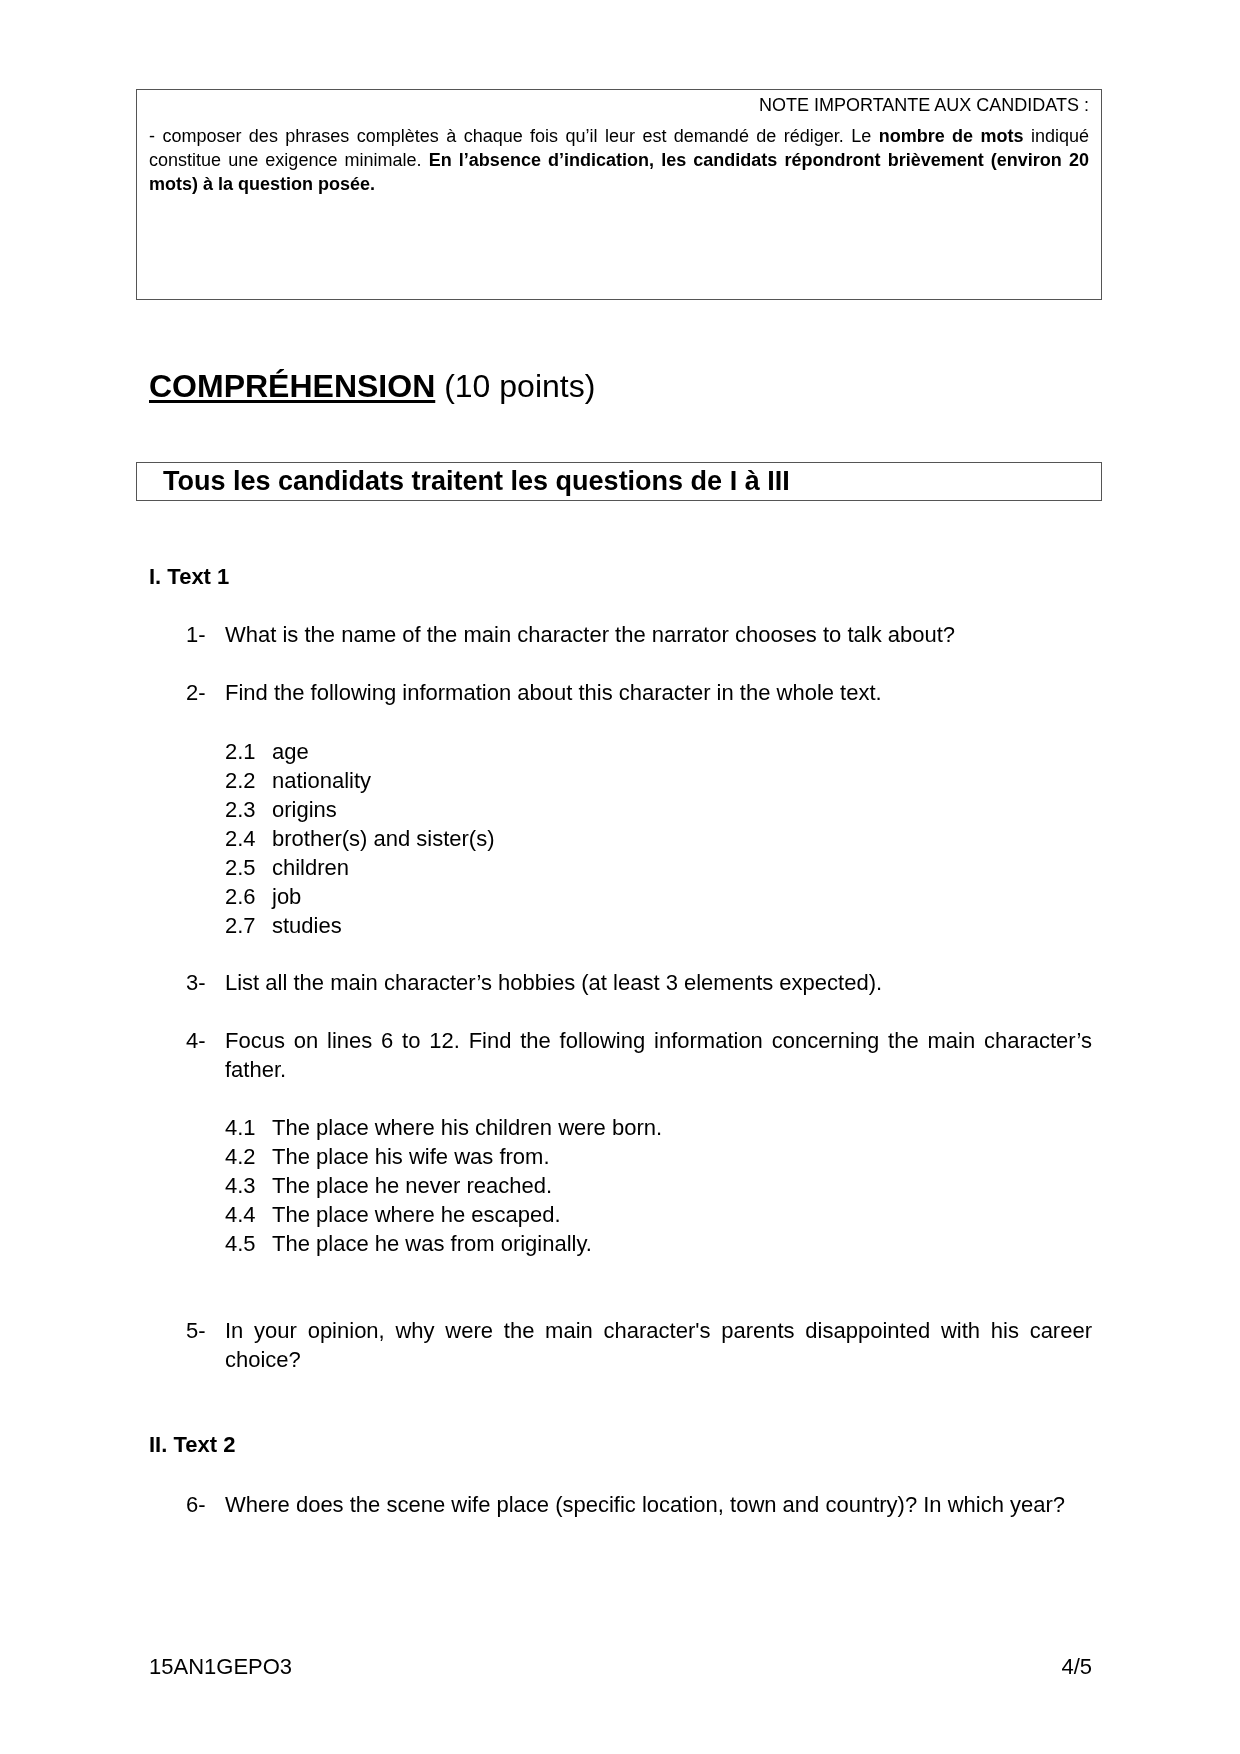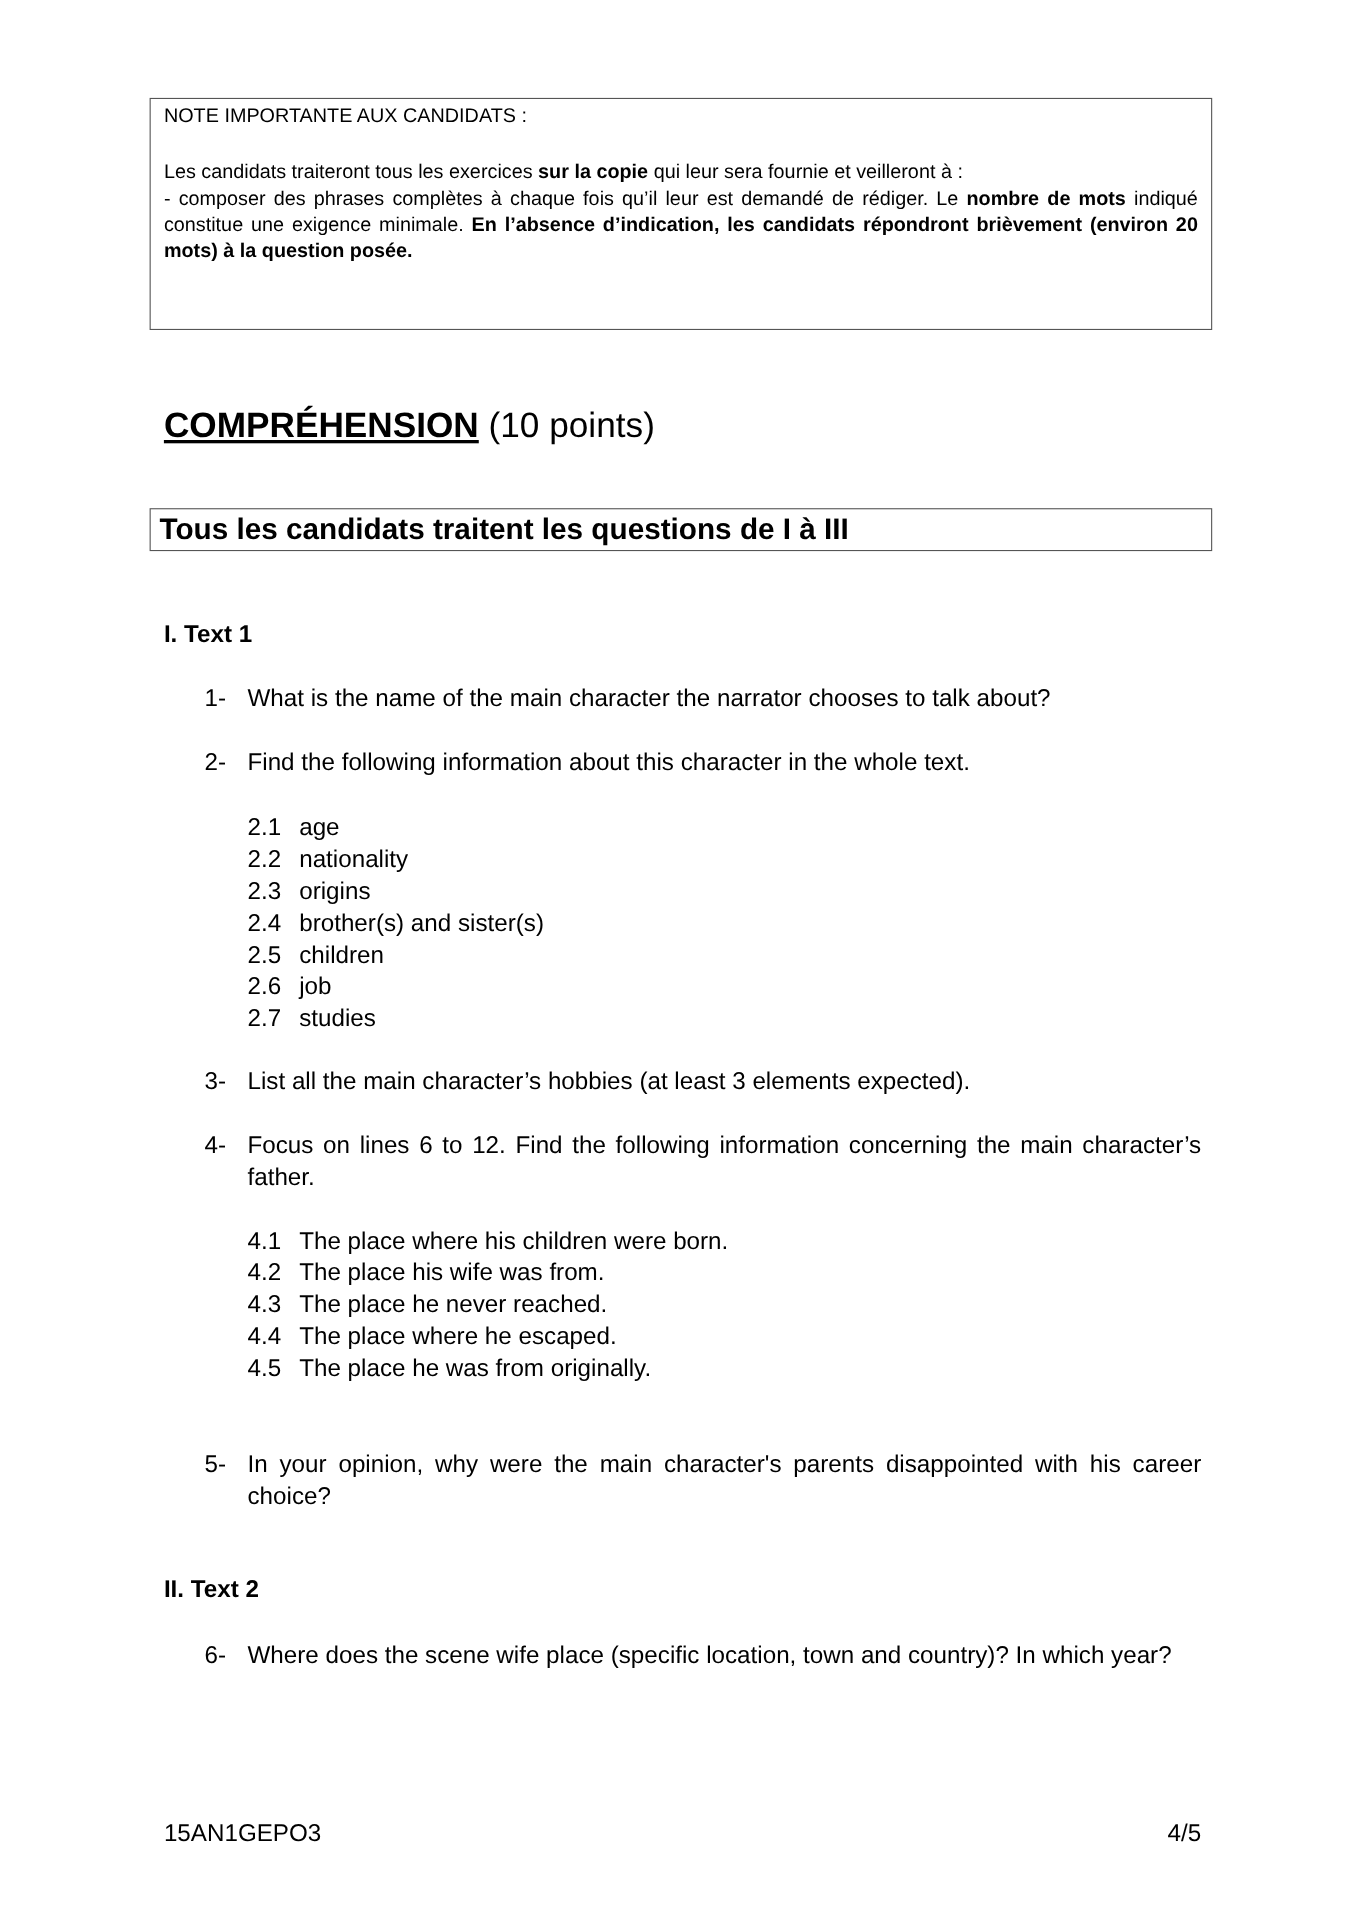"NOTE IMPORTANTE AUX CANDIDATS :" .note-title { margin-bottom: 28px -> 8px; text-align: left -> right }
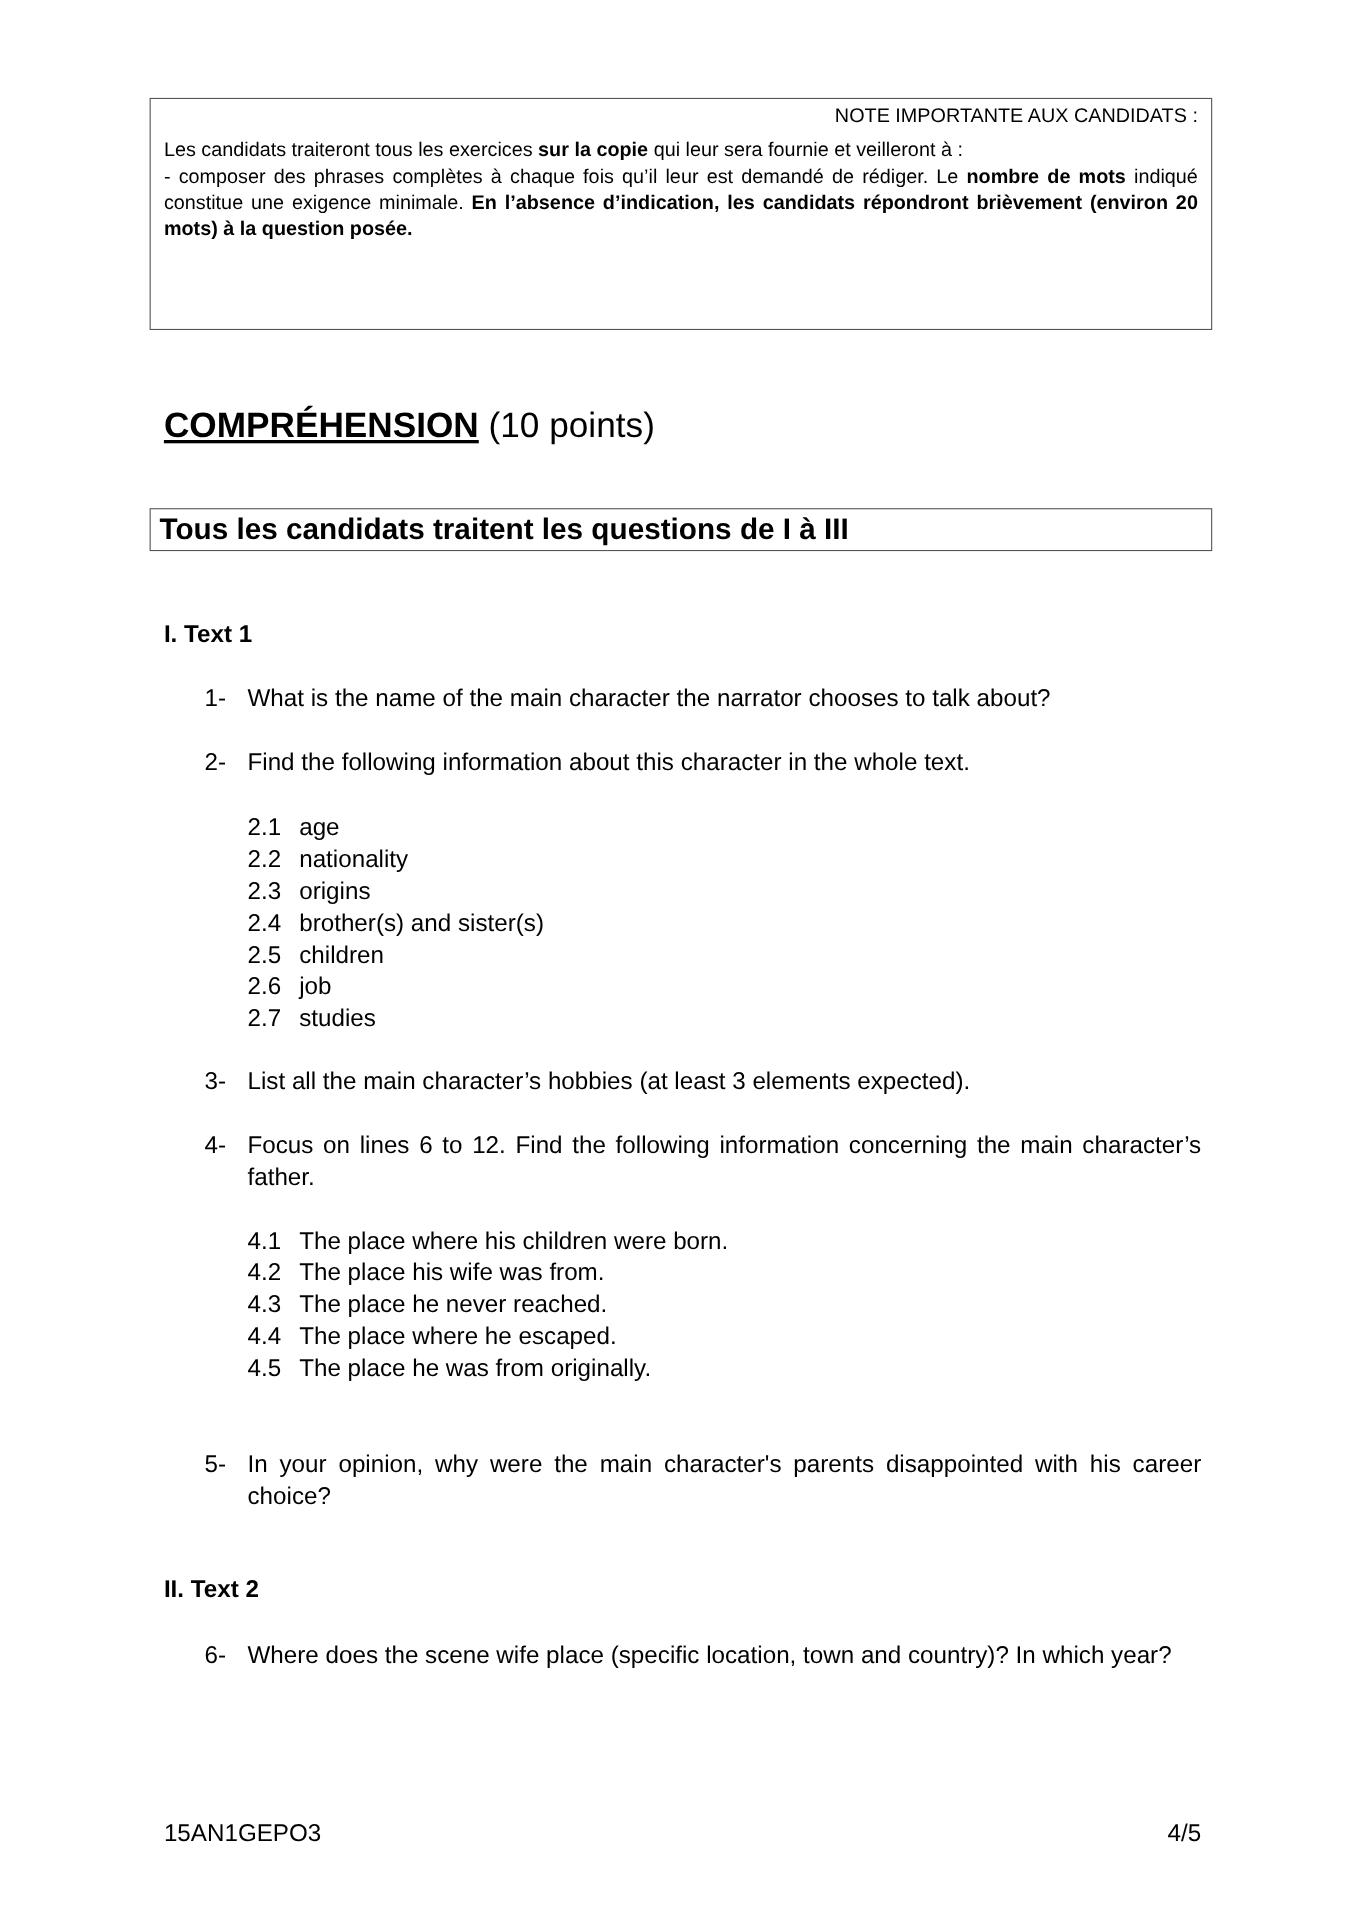"Les candidats traiteront tous les" p { html: <p><span>Les candidats traiteront tous les exercices </span><b>sur la copie</b><span> qui leur sera fournie et veilleront à :</span></p> -> none }
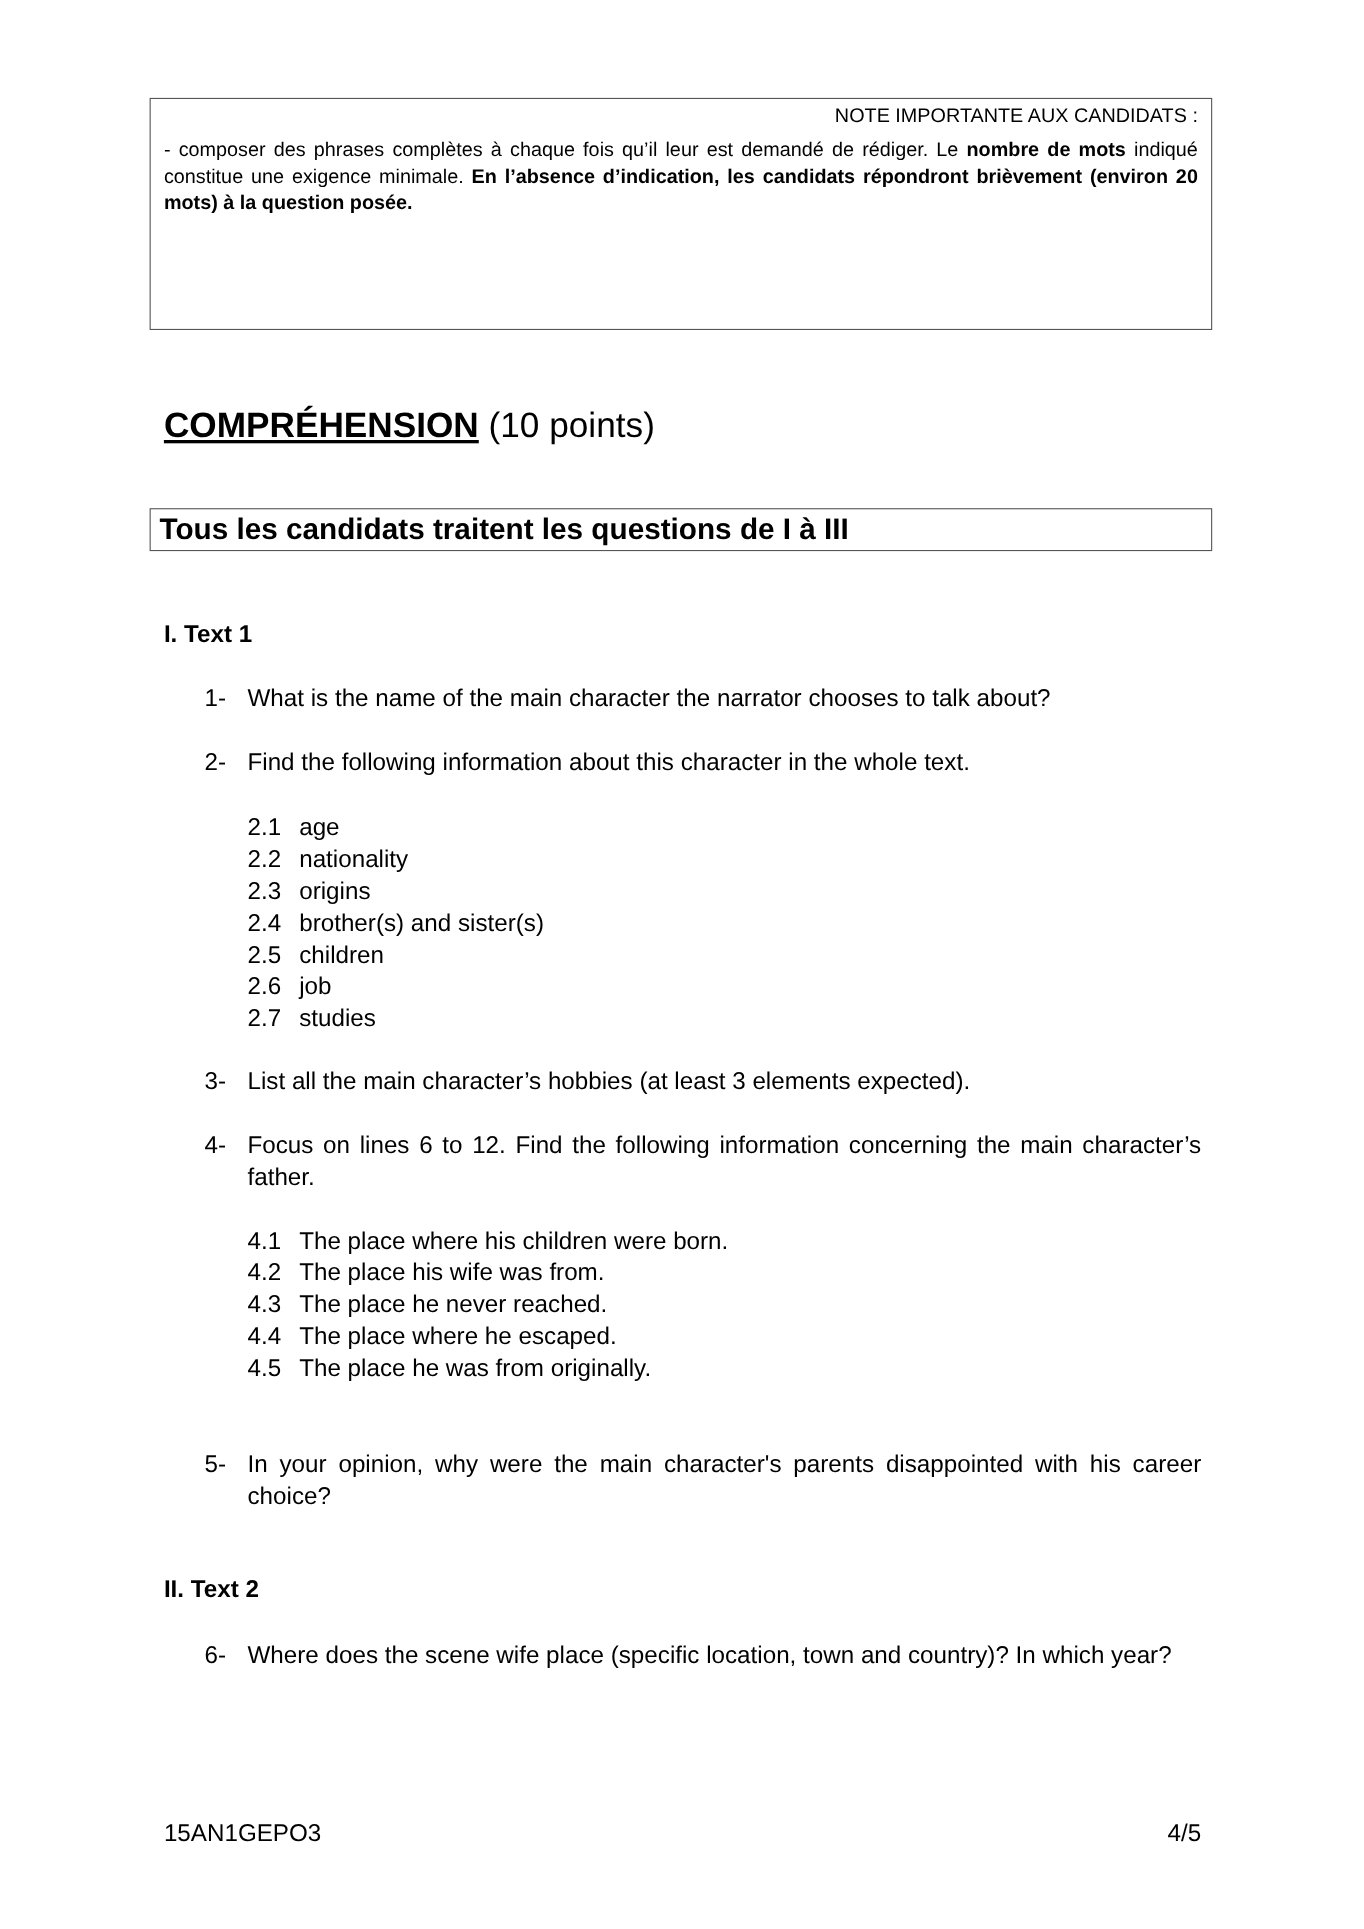"Tous les candidats traitent les" .section-box { padding: 0 8px -> 0 26px }
